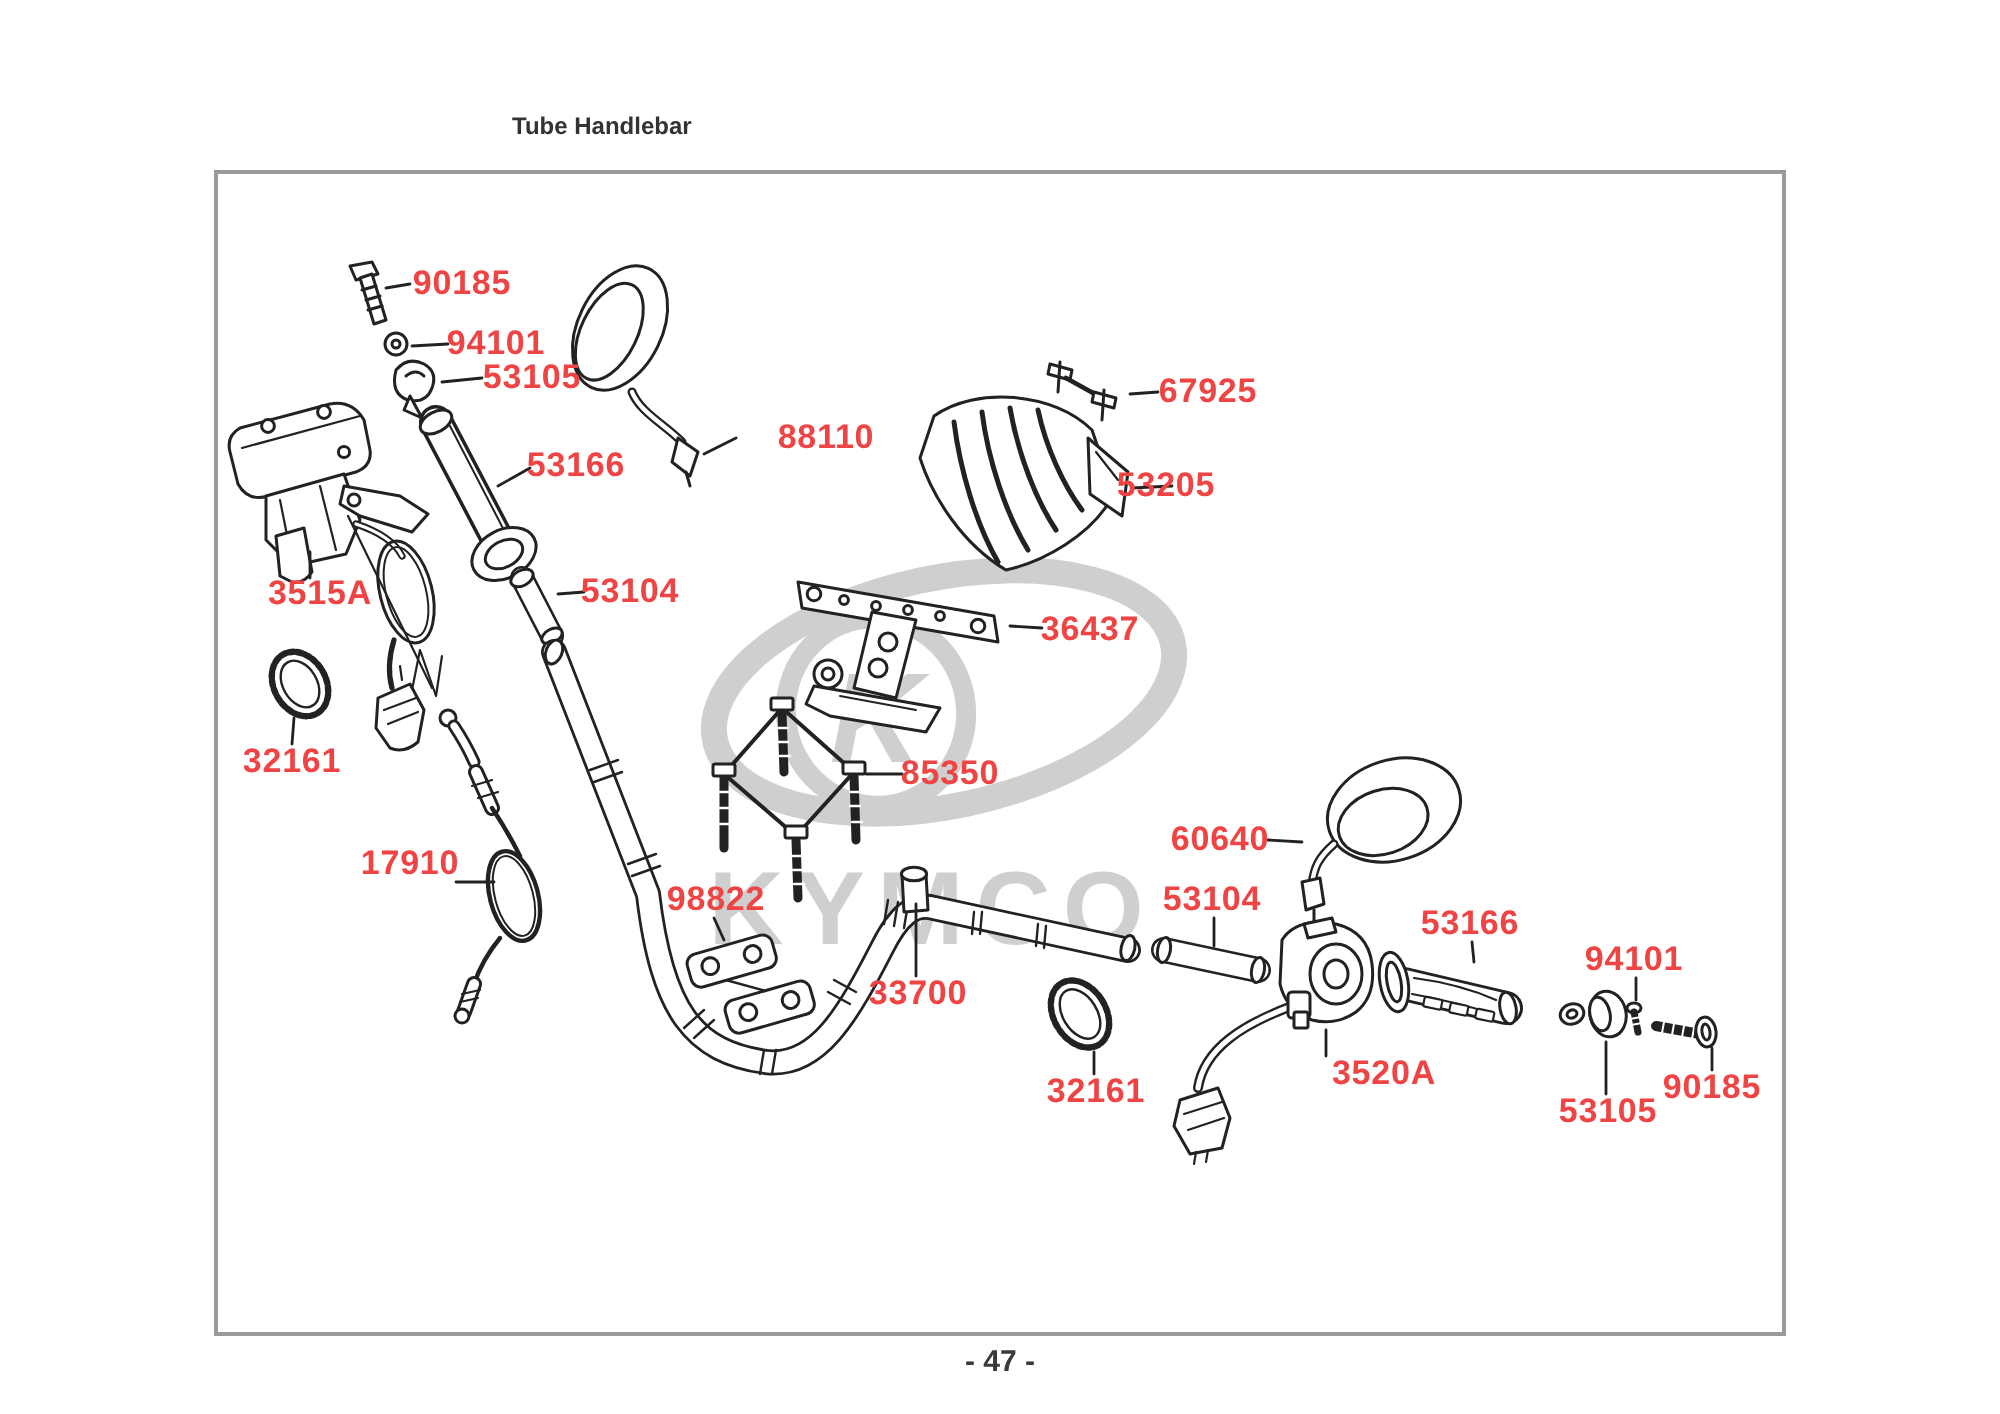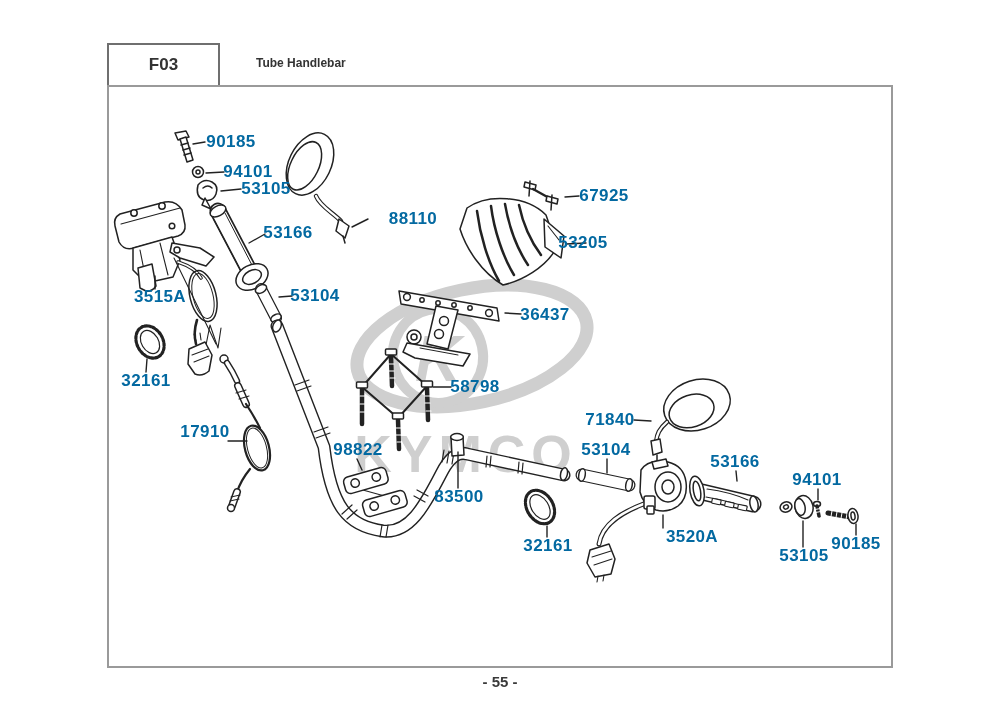"F03" div.code-box { html: <div> <span>F03</span> </div> -> none }
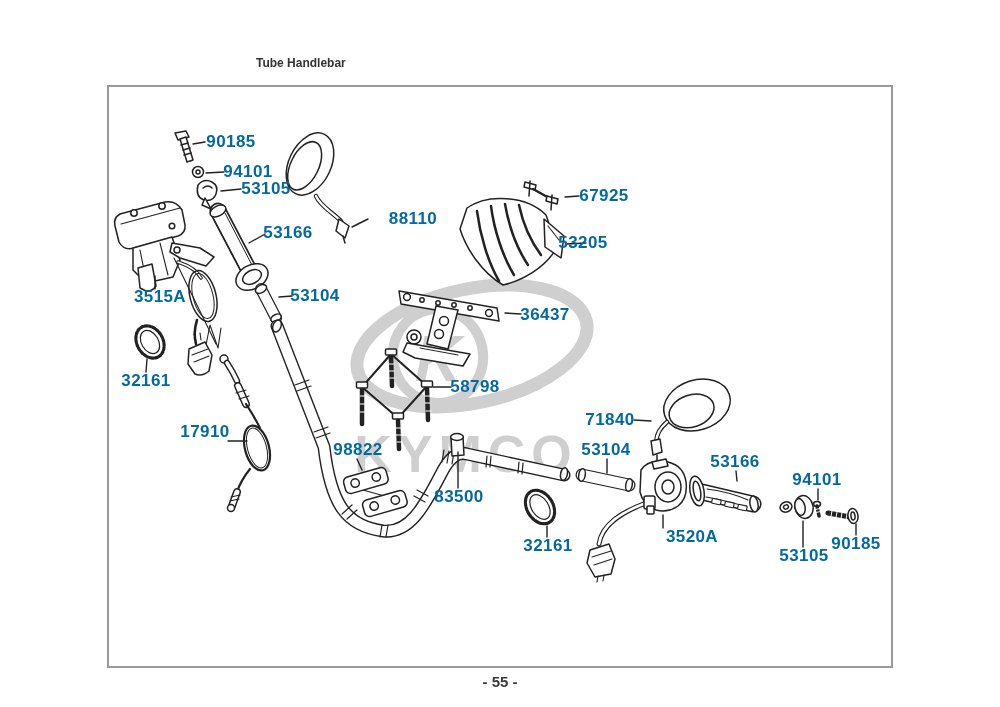"90185" .plabel { color: #0369a1 -> #ef4444 }
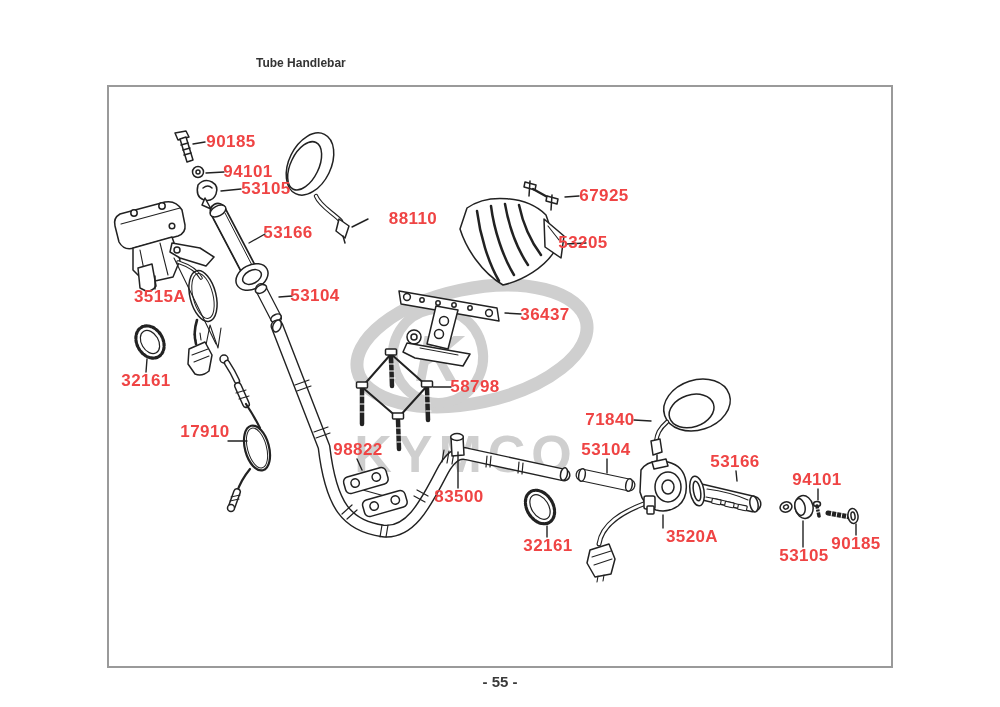"58798" div.plabel { text: 58798 -> 85350 }
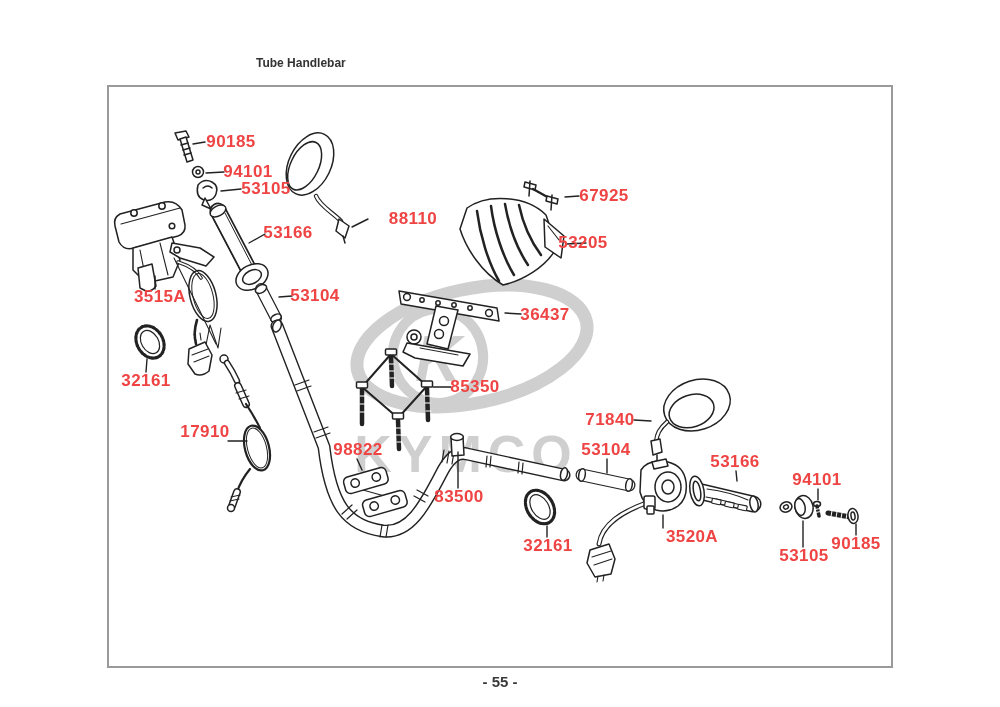"71840" div.plabel { text: 71840 -> 60640 }
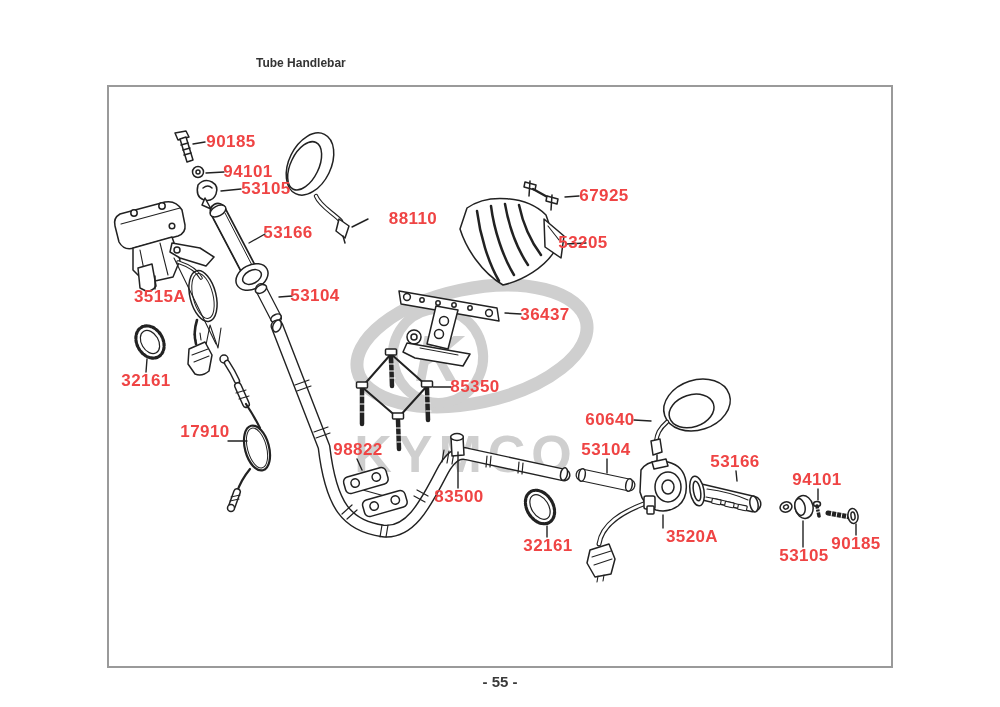"83500" div.plabel { text: 83500 -> 33700 }
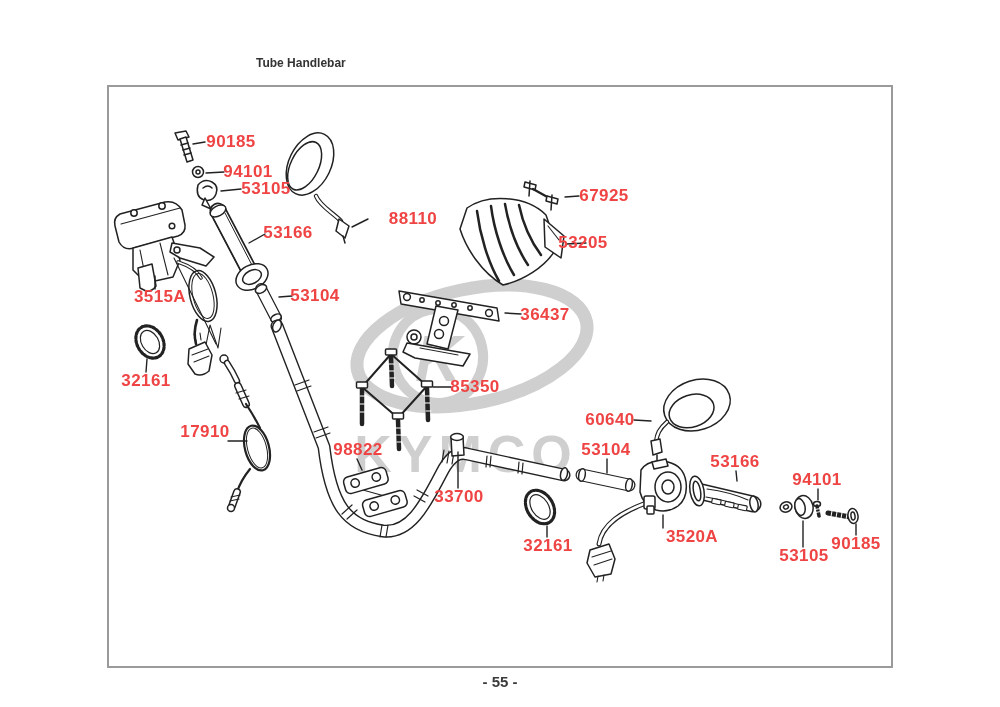"- 55 -" div.page-number { text: 55 -> 47 }
